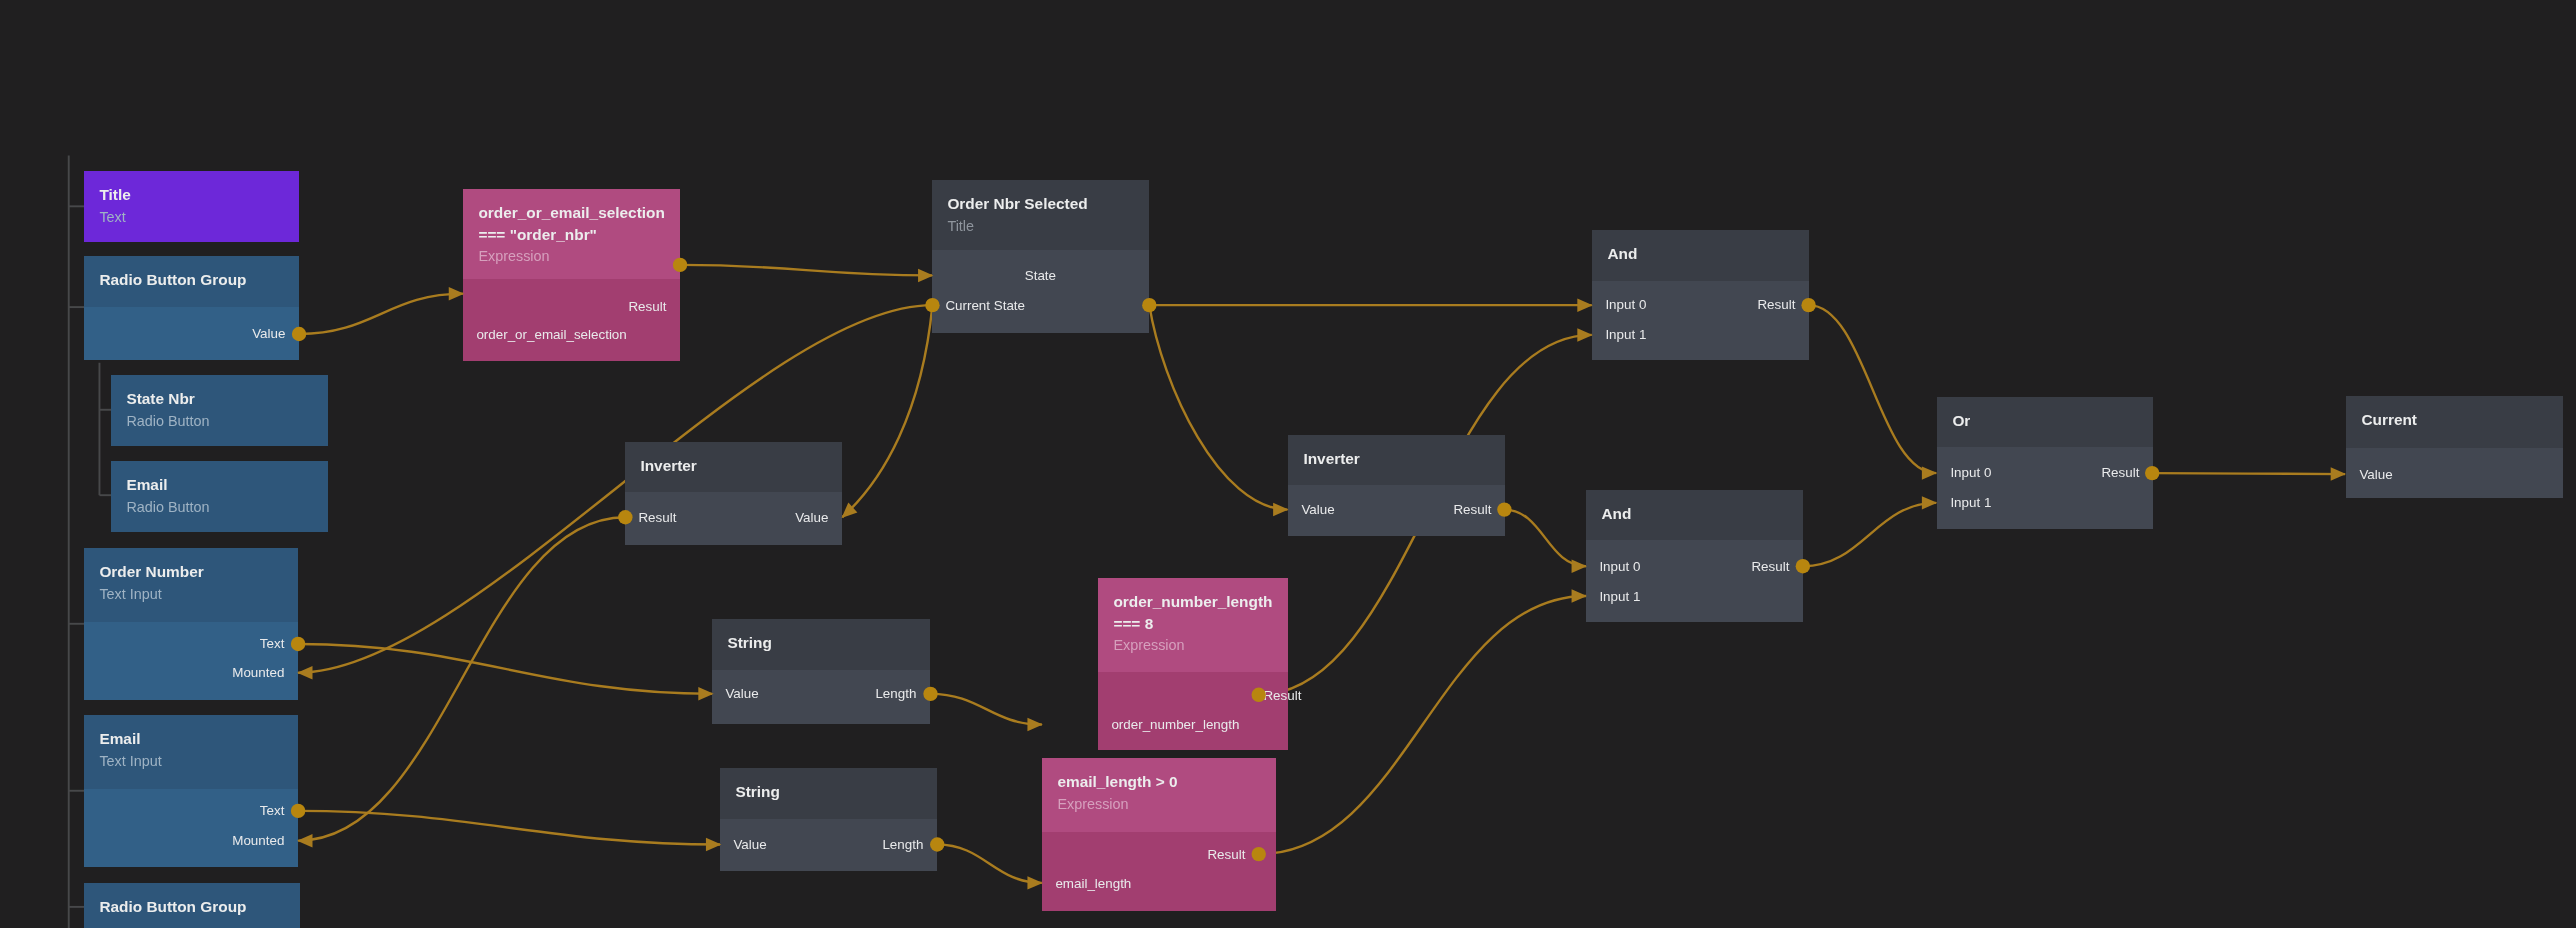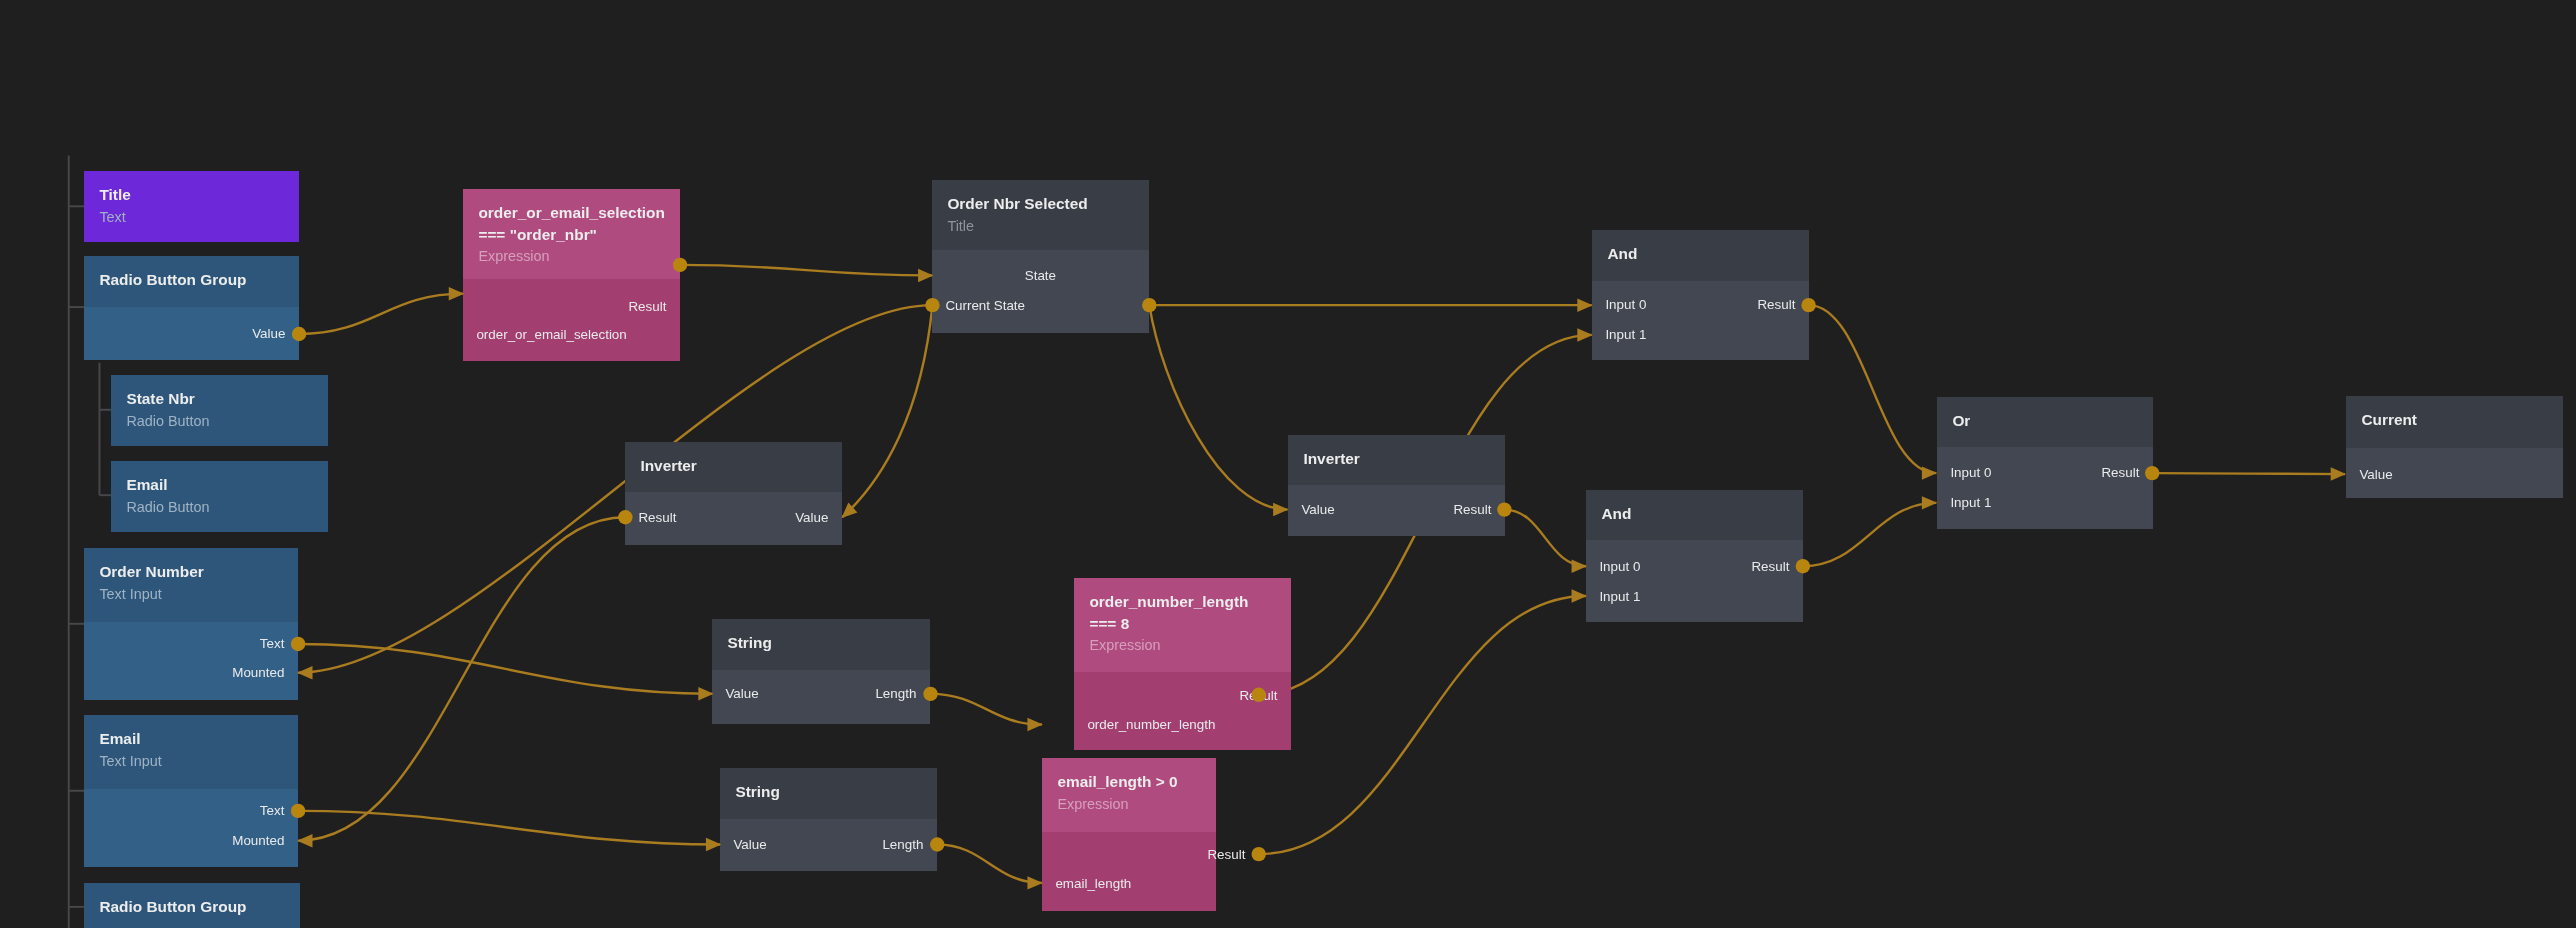"order_number_length" div.node { left: 1074px -> 1098px; width: 217px -> 190px }
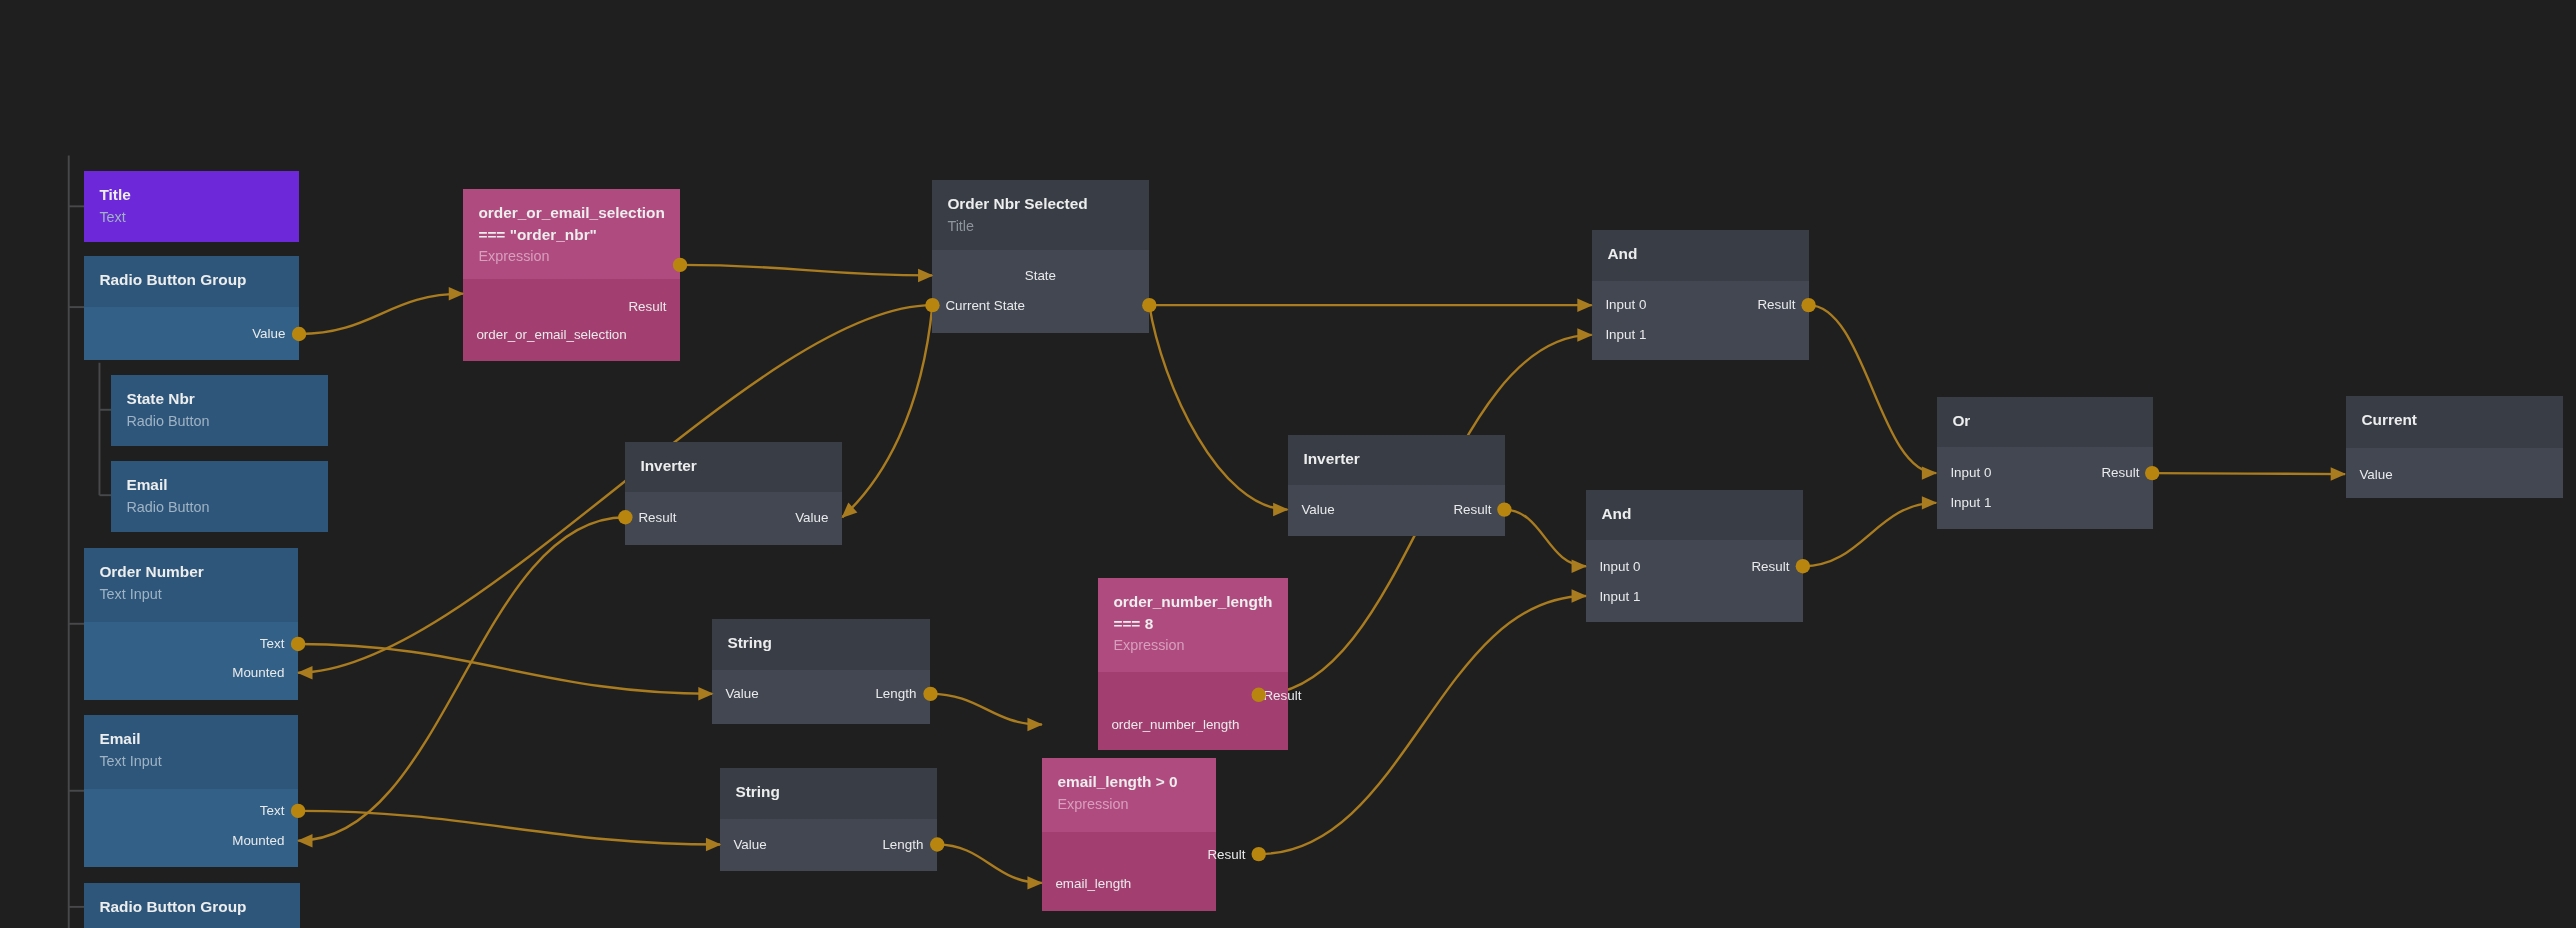"email_length > 0" div.node { width: 174px -> 234px }
